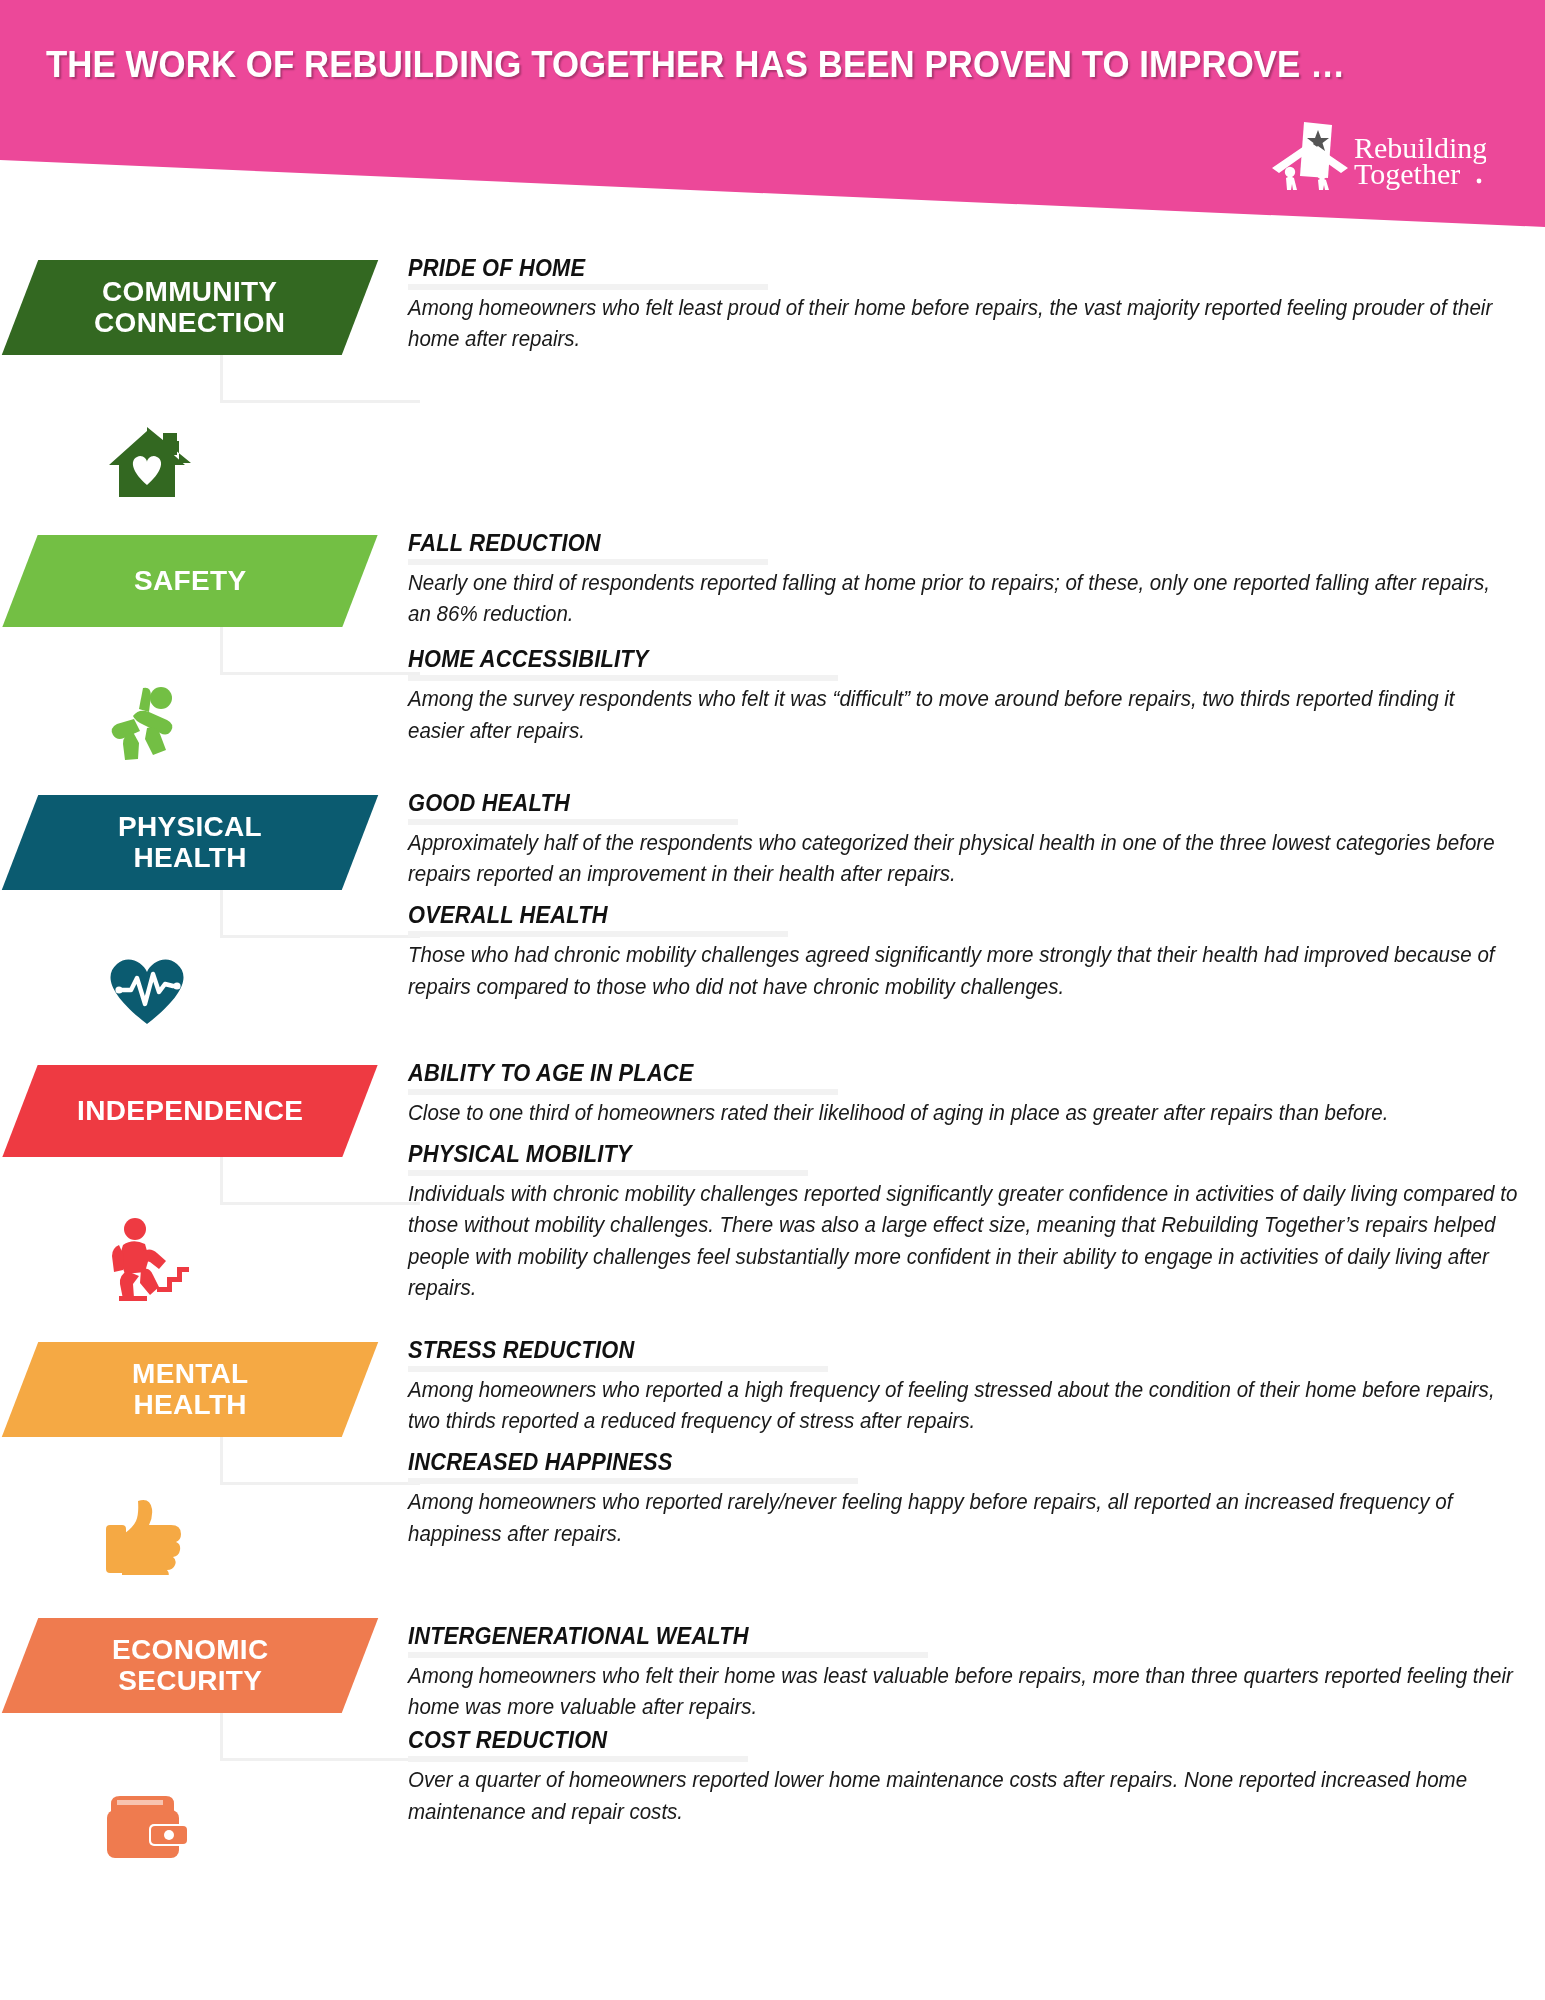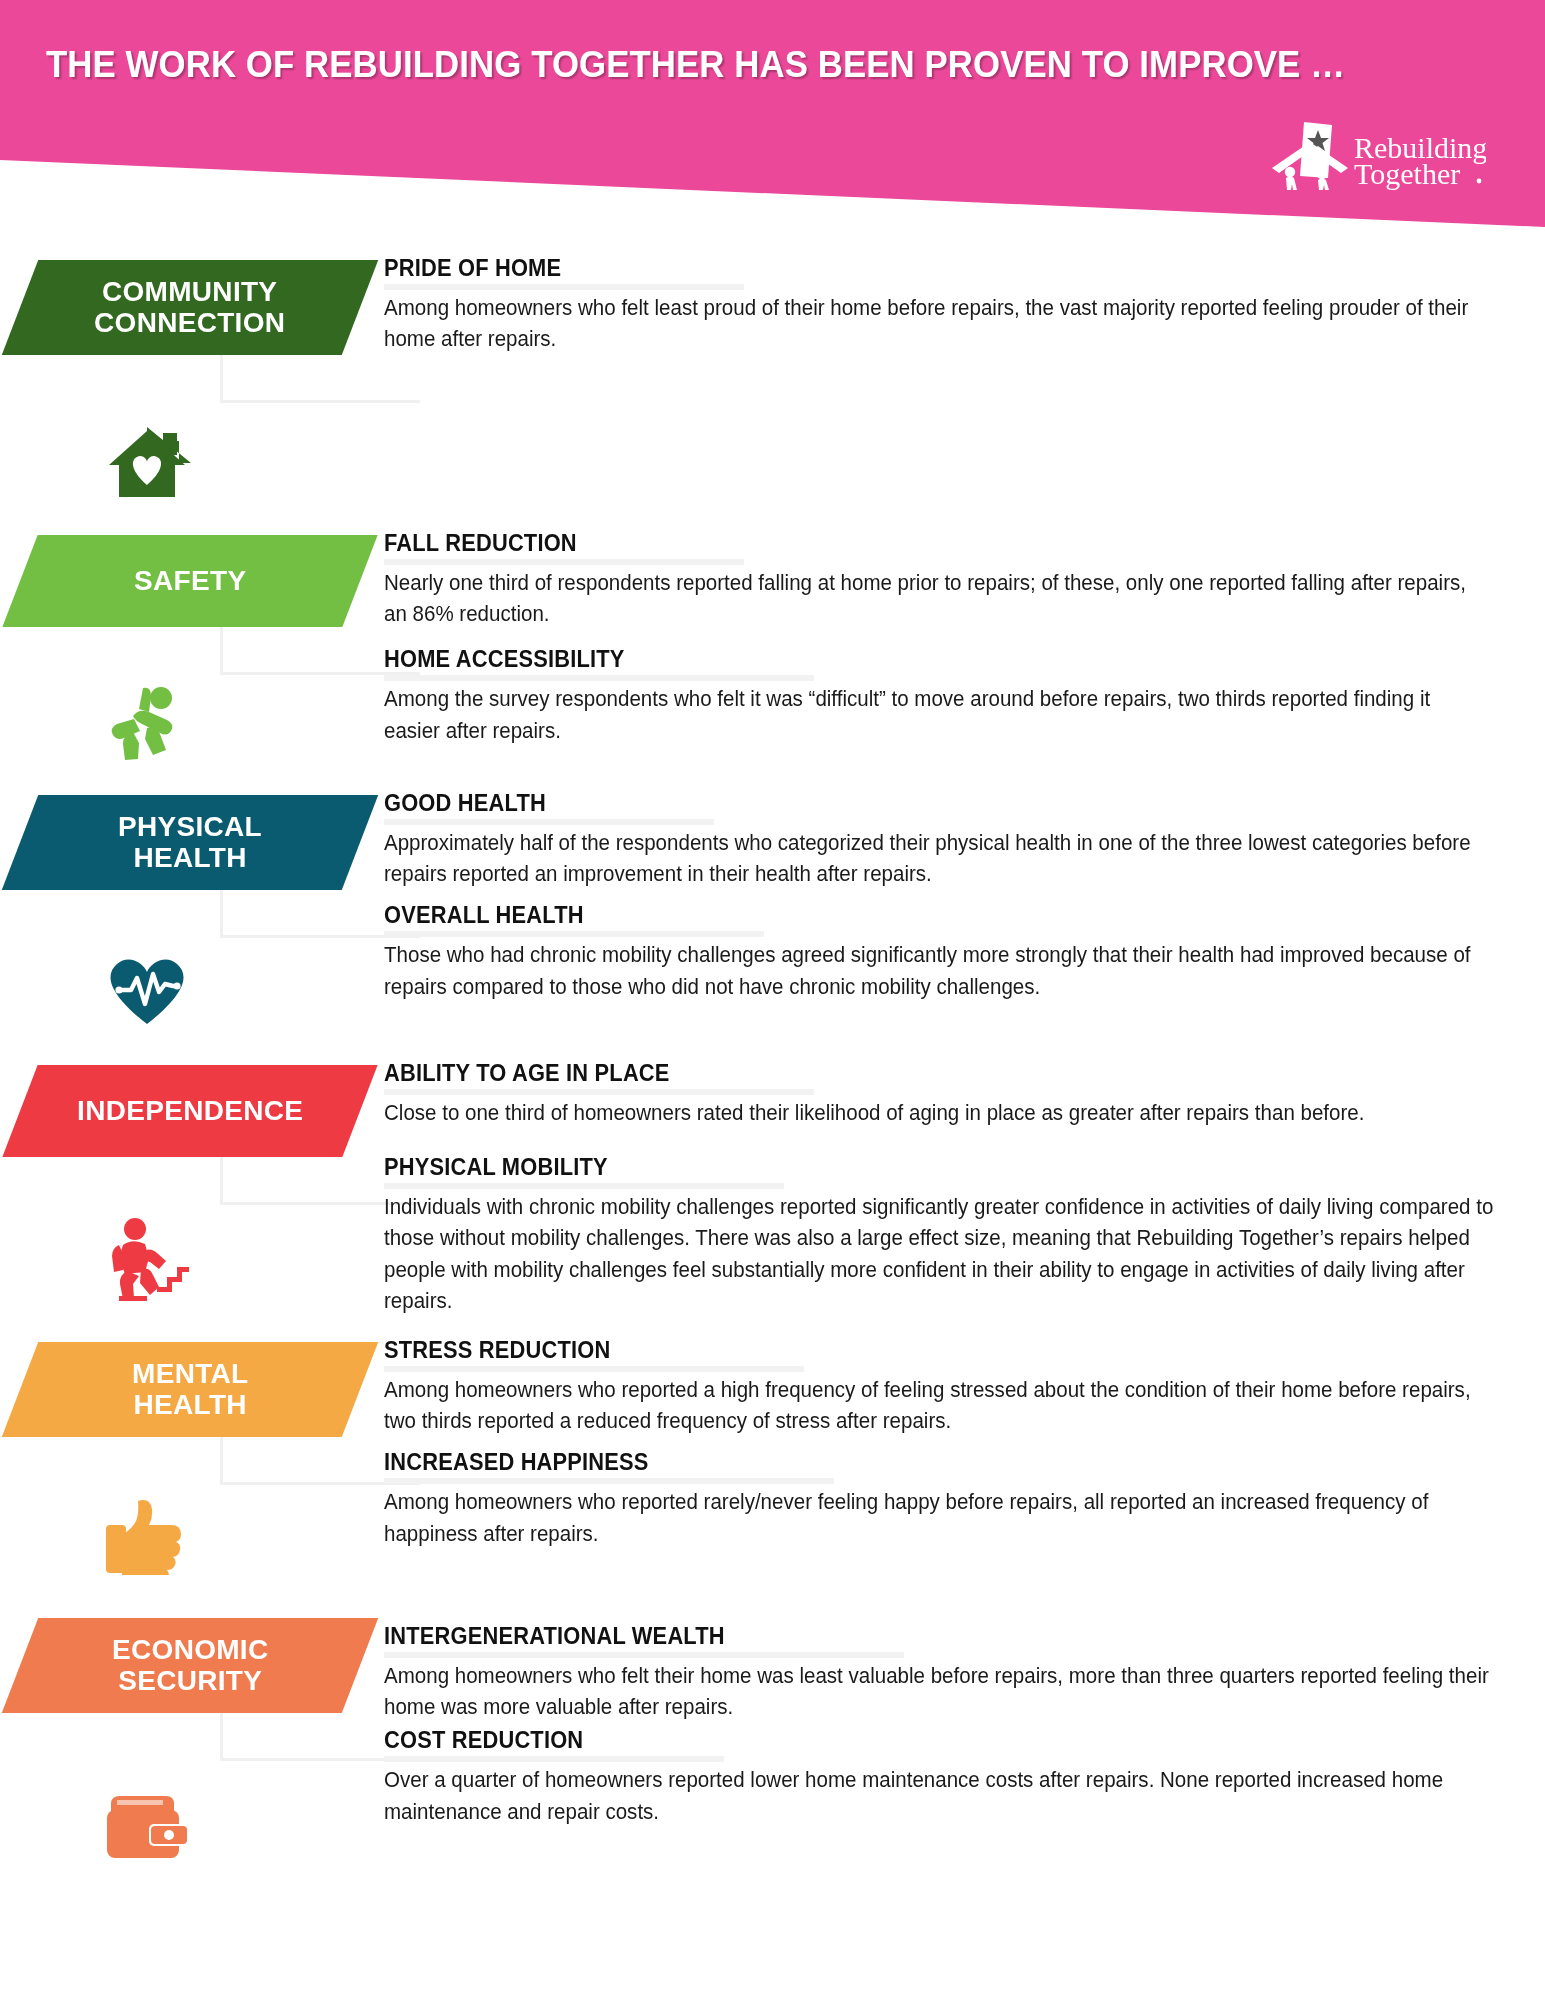"PRIDE OF HOME" .entries { font-style: none -> italic; left: 384px -> 408px }
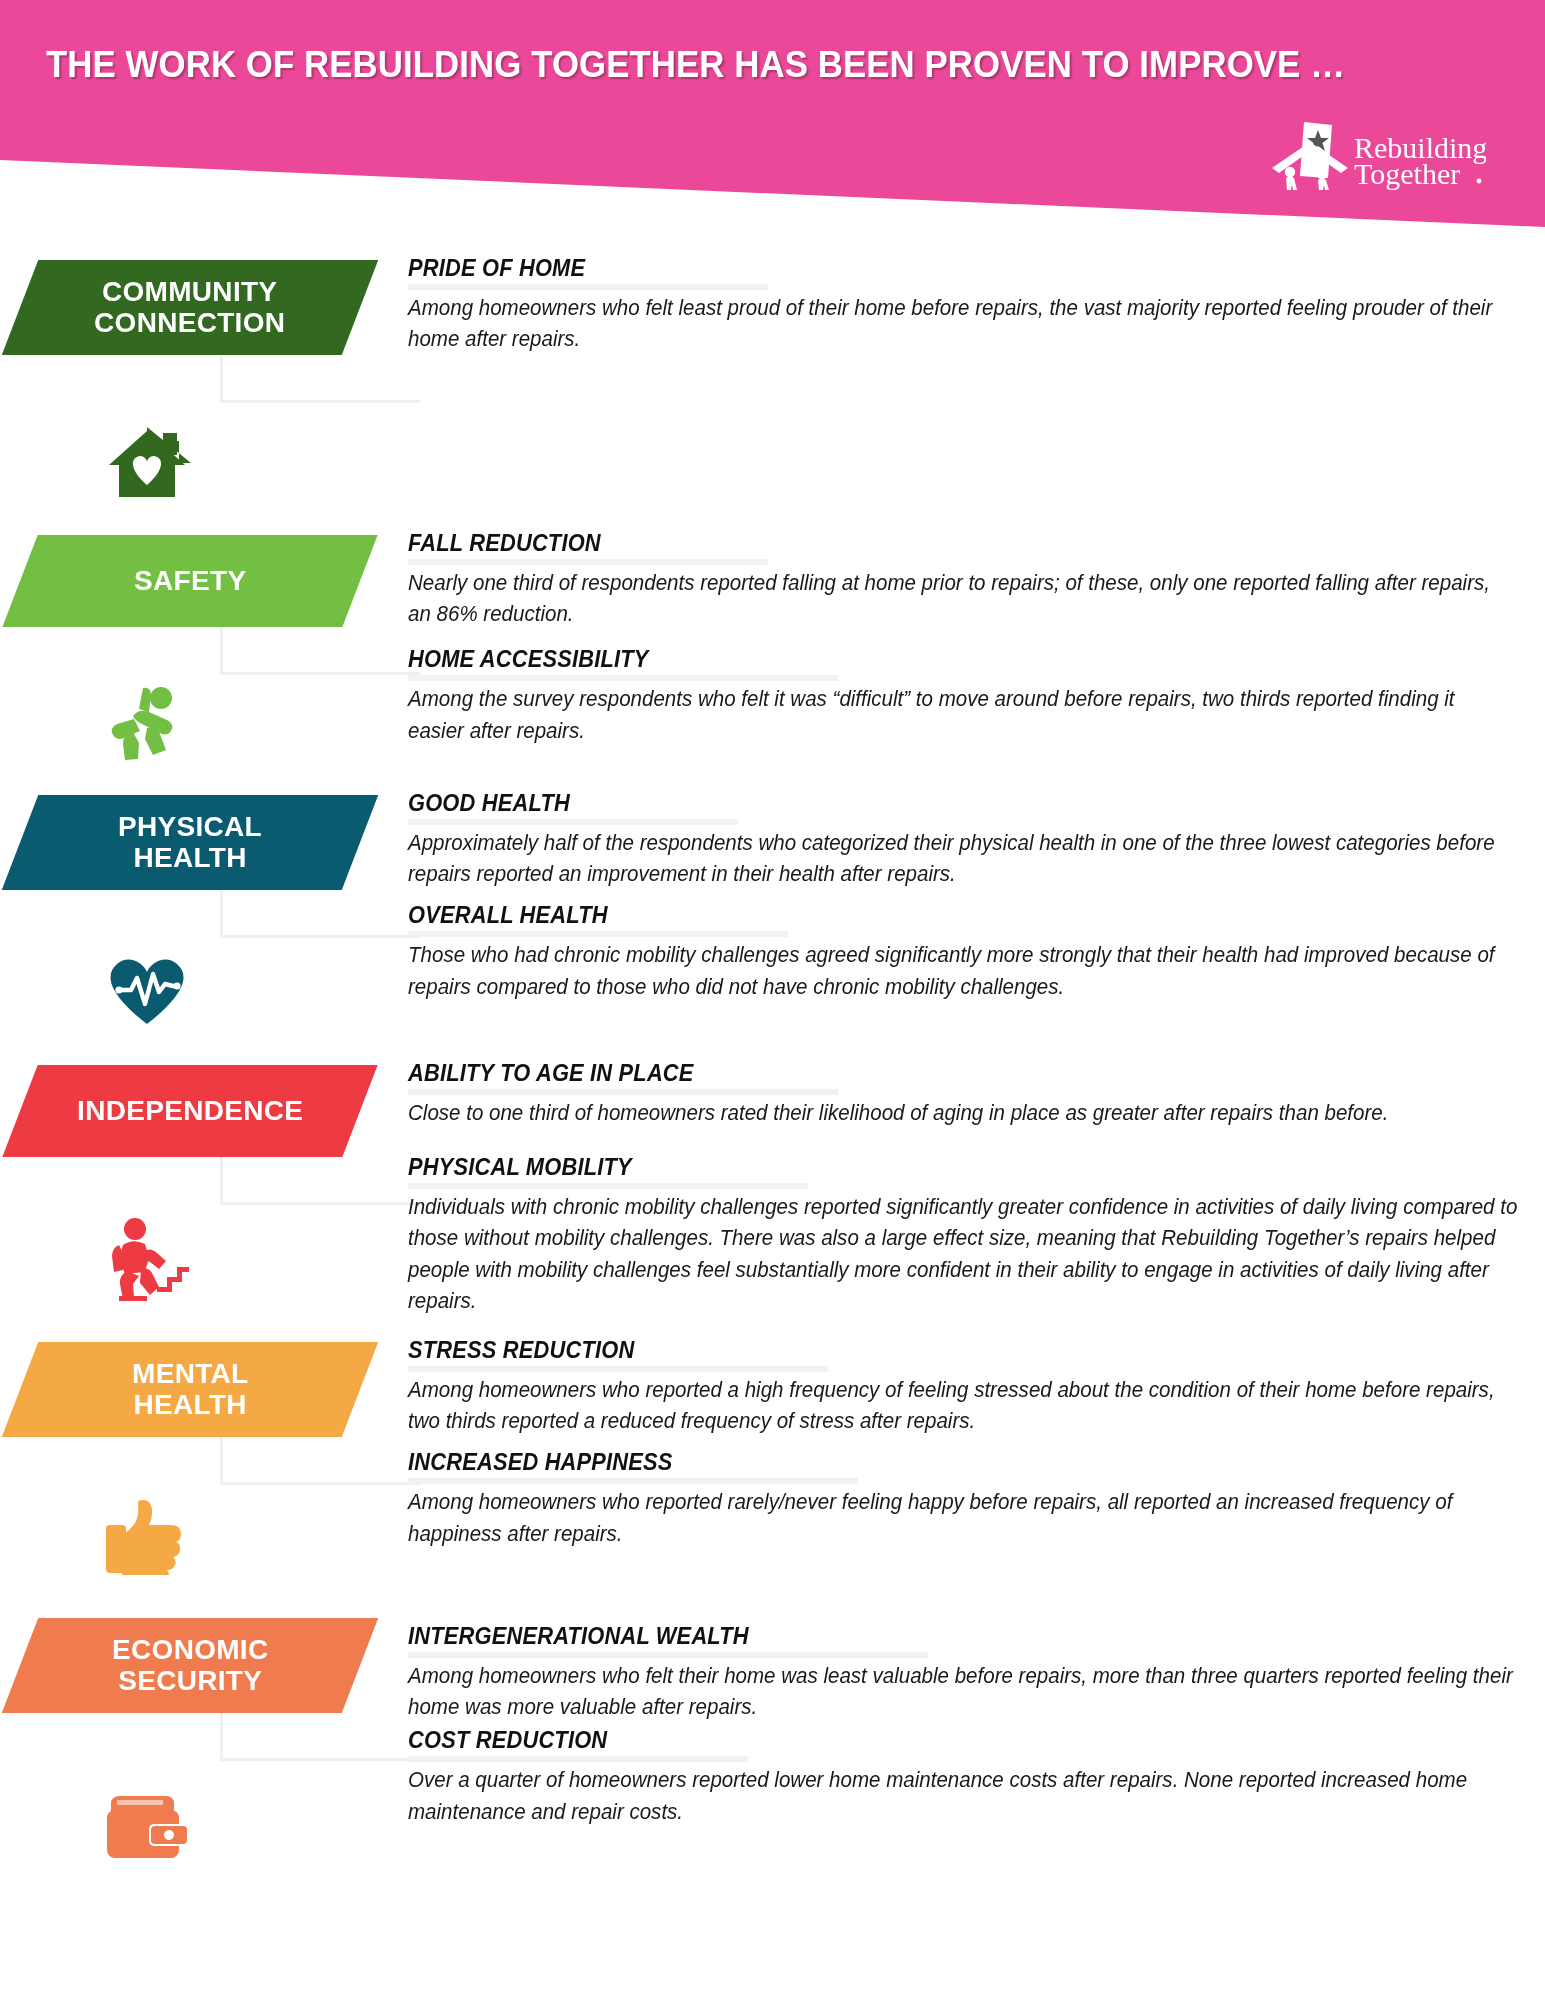"PHYSICAL MOBILITY" div.entry { margin-top: 25px -> 12px }
